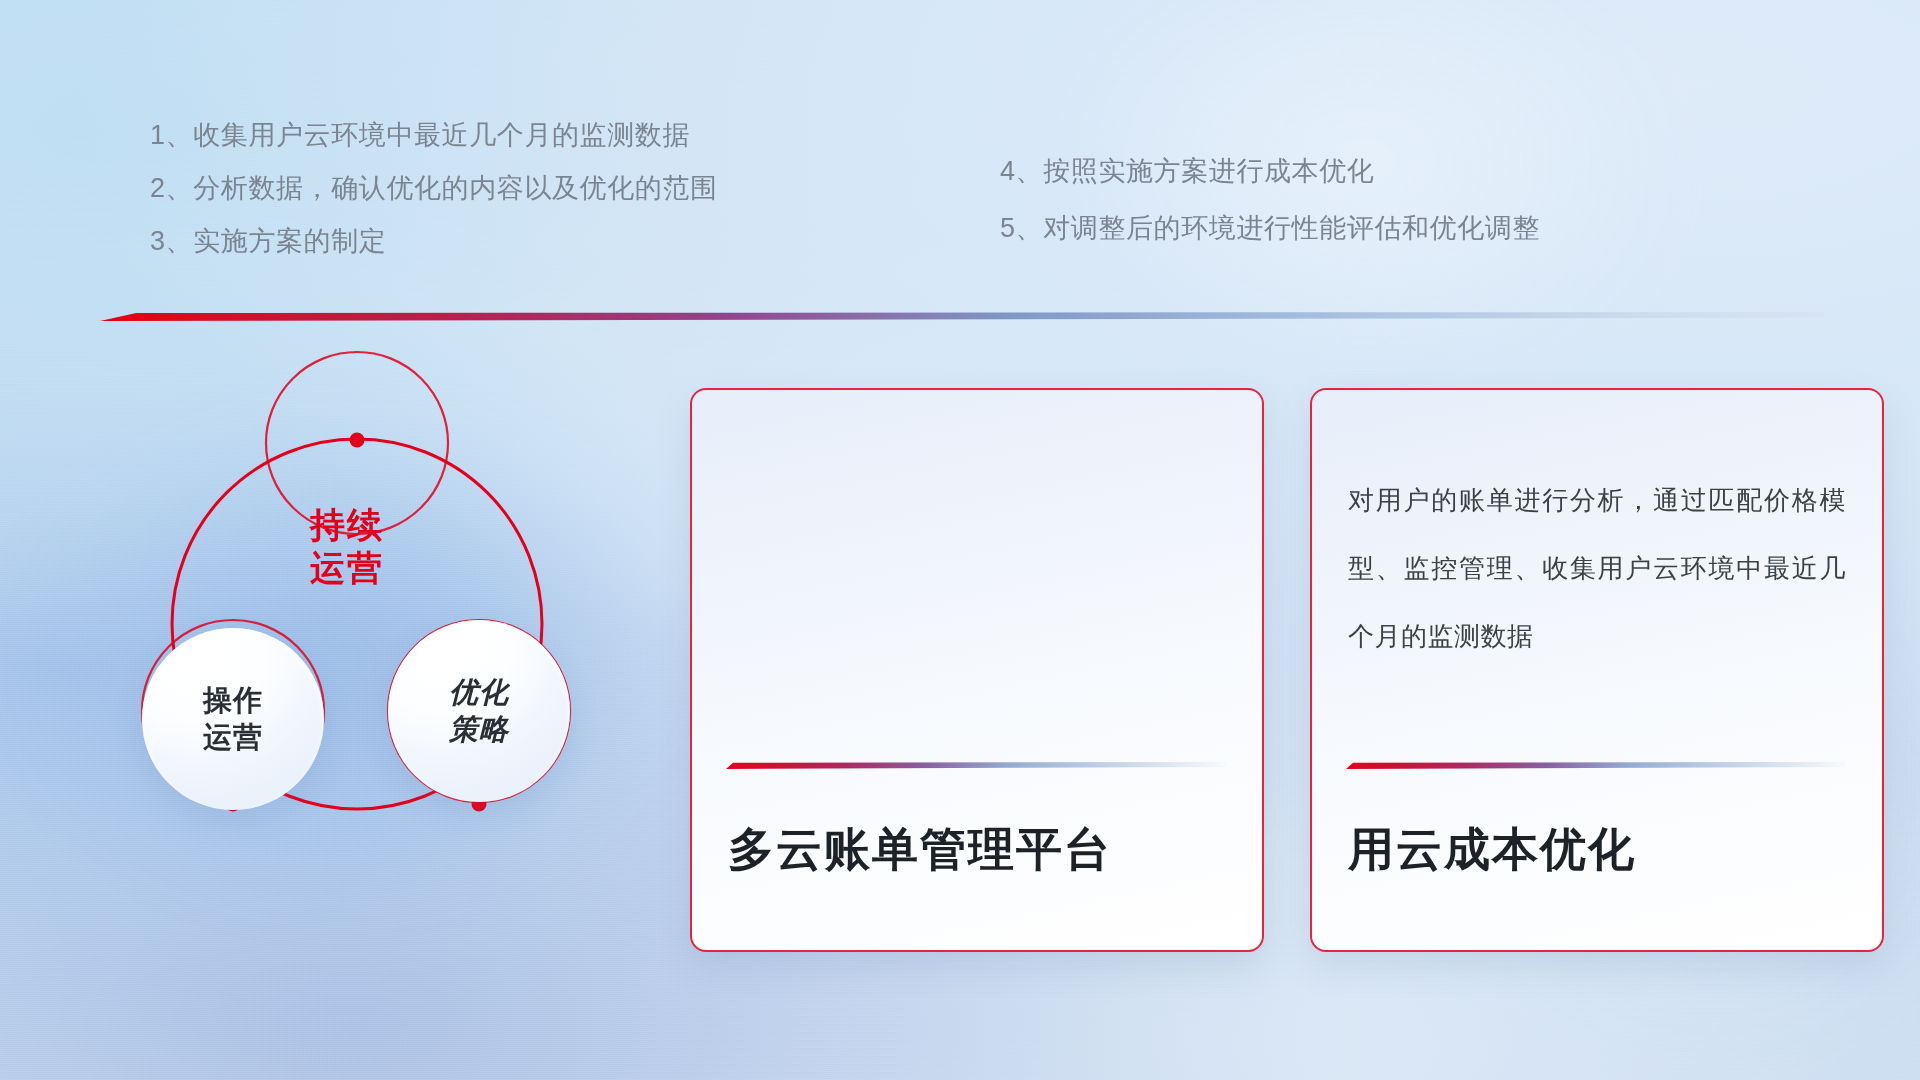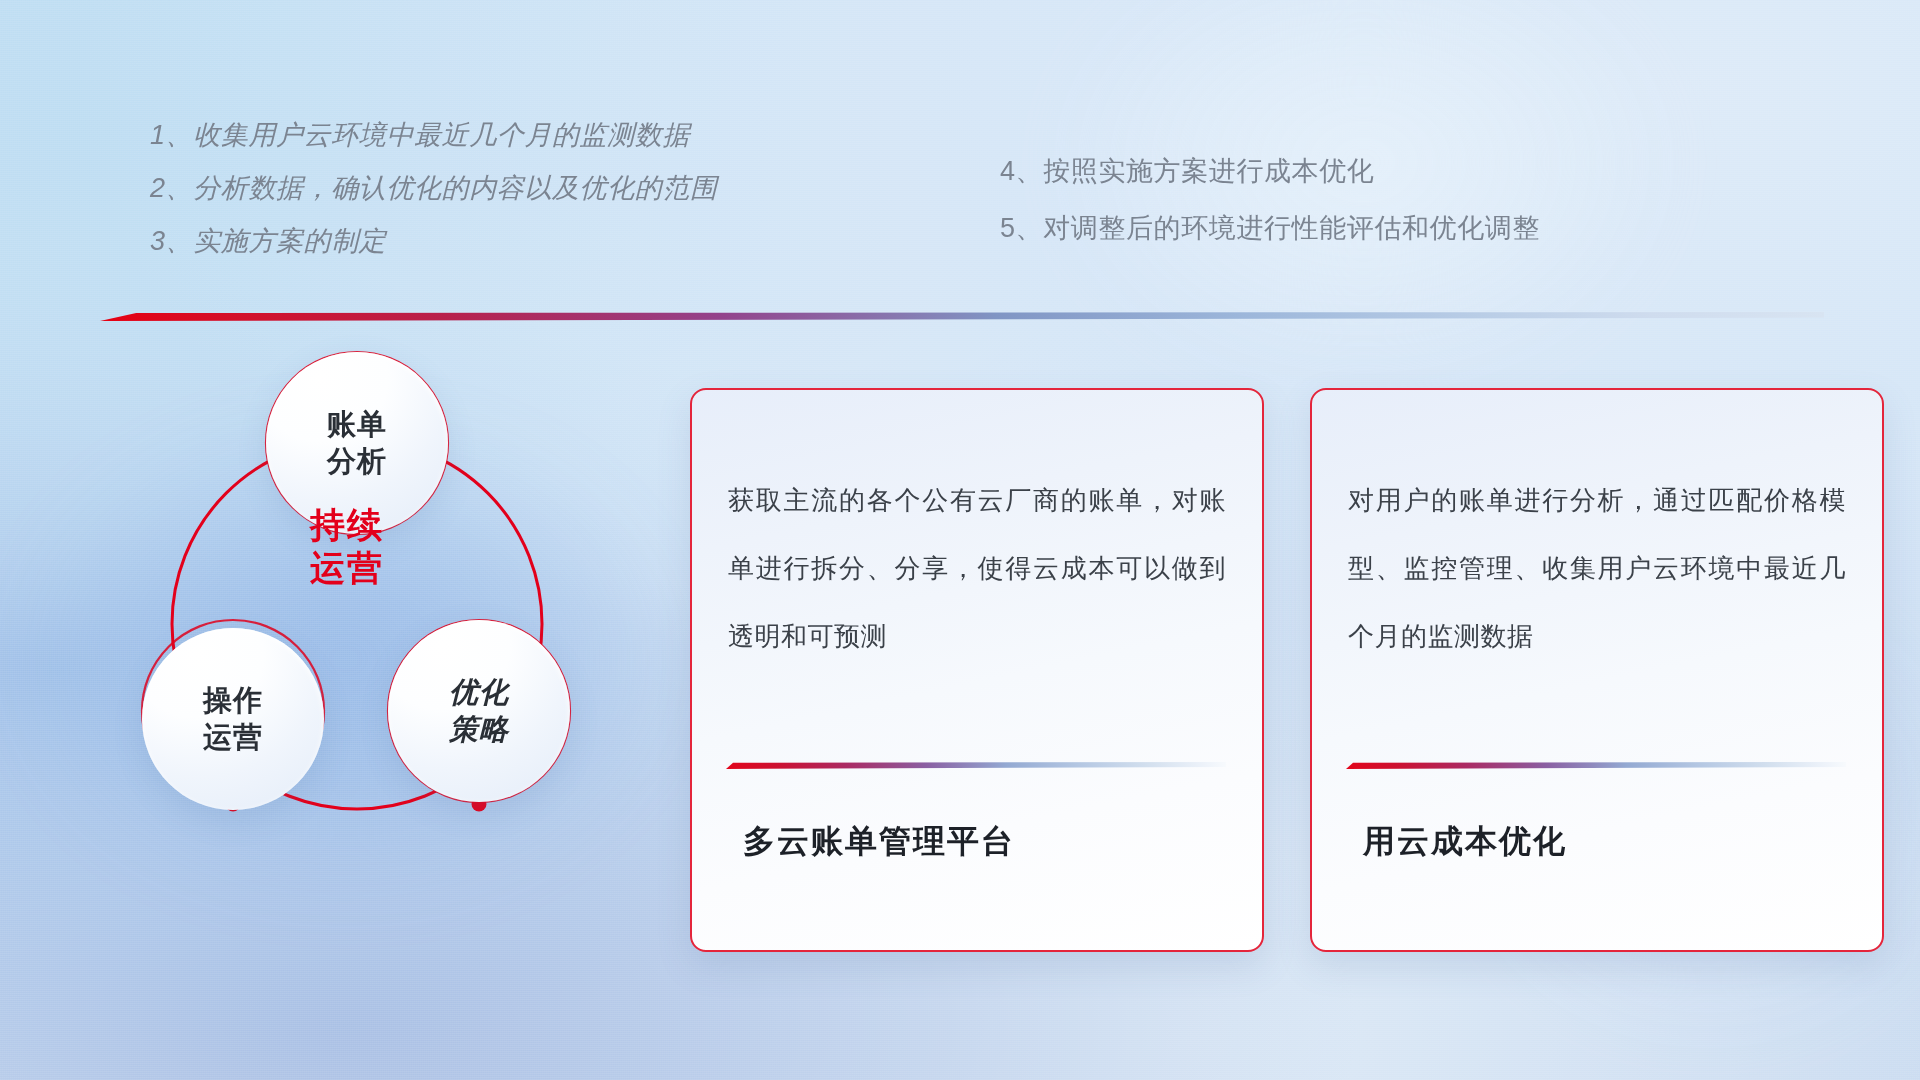"1、收集用户云环境中最近几个月的监测数据" .col-left { font-style: italic -> none }
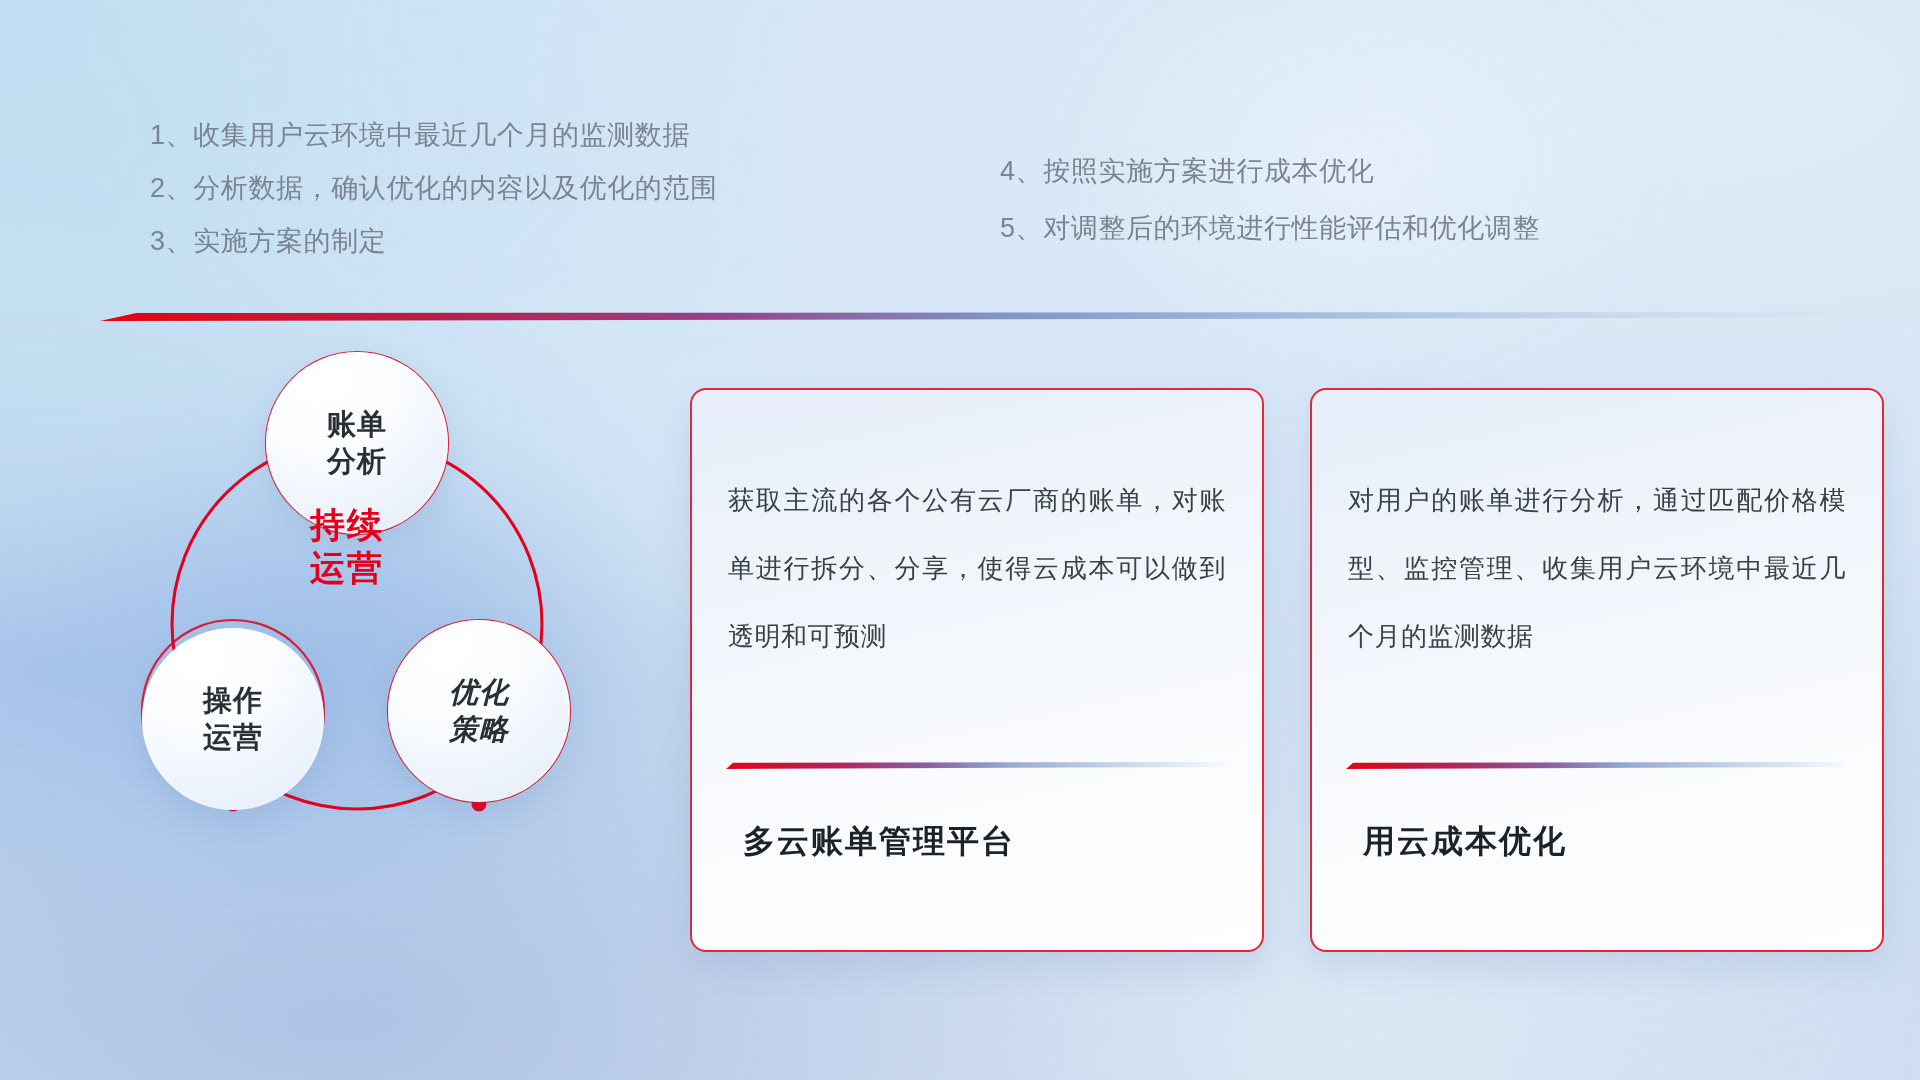"账单" div.bubble { html: <div> <div> <div>账单</div> <div>分析</div> </div> </div> -> none }
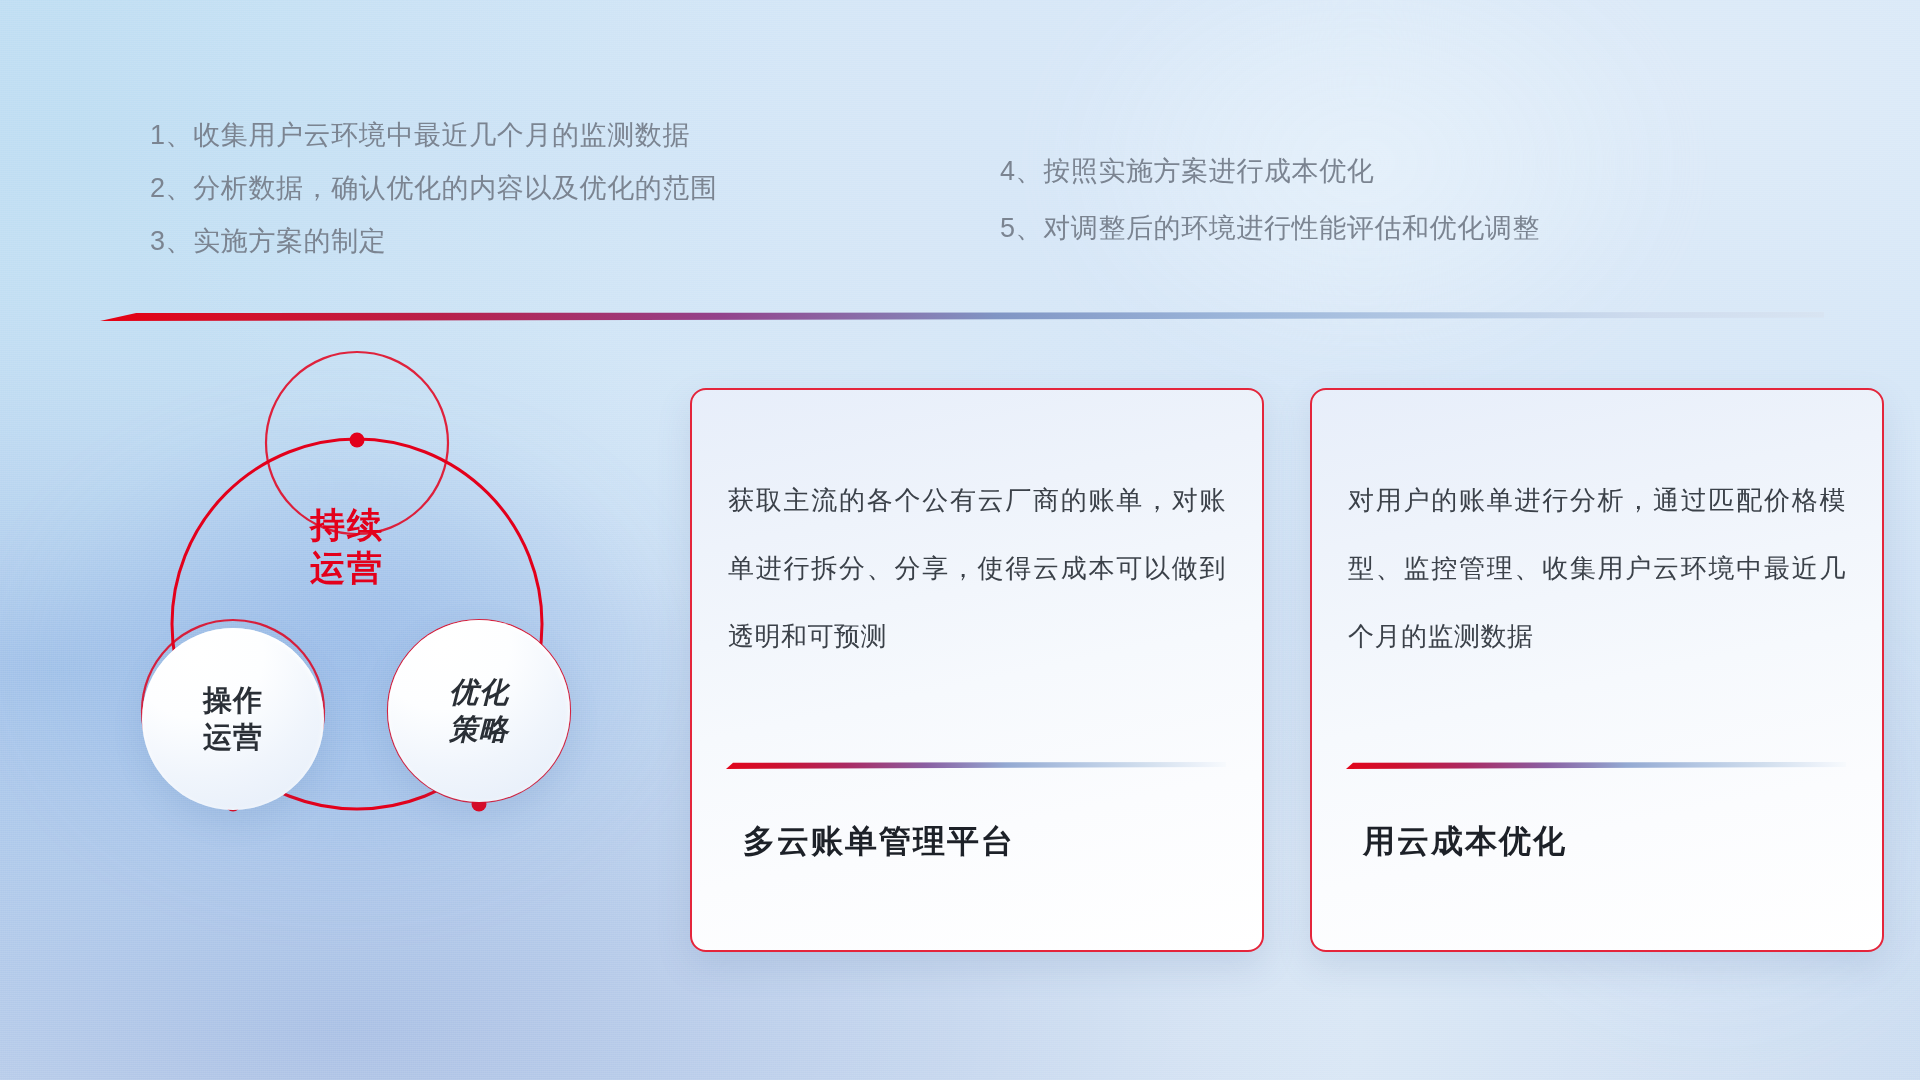"获取主流的各个公有云厂商的账单，对账单进行拆分、分享，使得云成本可以做到透明和可" div.card-body { html: <div>获取主流的各个公有云厂商的账单，对账单进行拆分、分享，使得云成本可以做到透明和可预测</div> -> none }
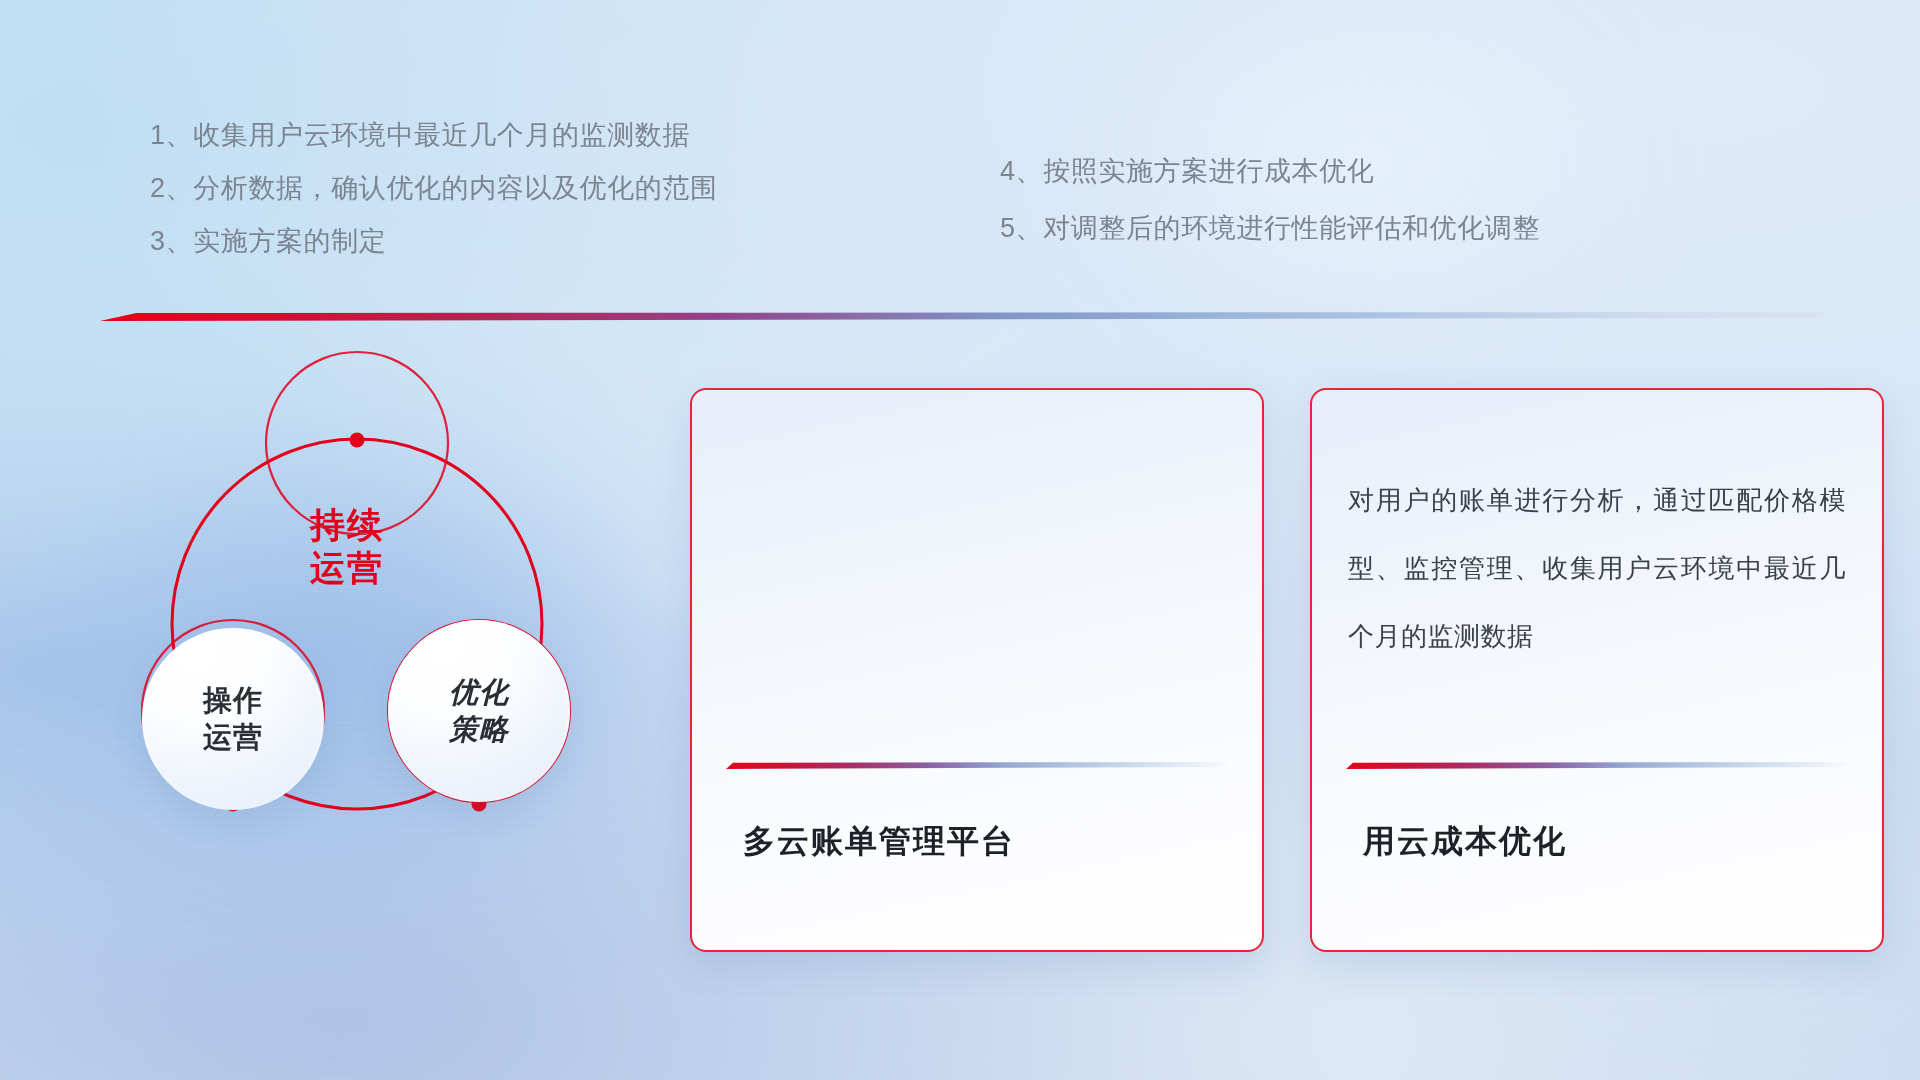"多云账单管理平台" .card-title { font-size: 32px -> 46px; margin-left: 15px -> none }
